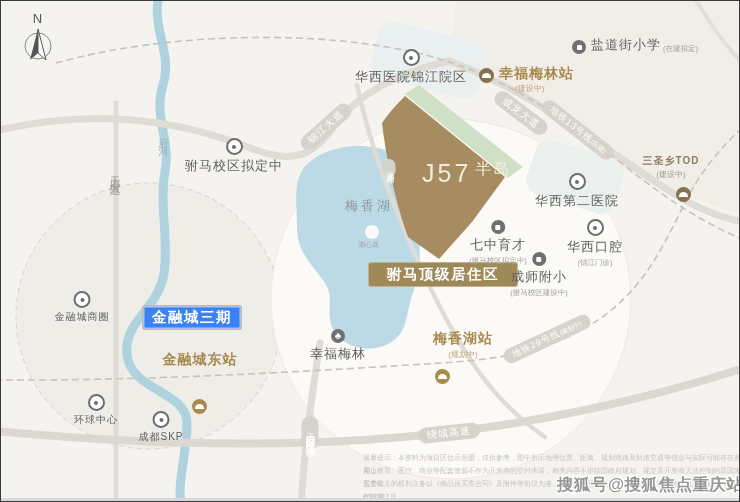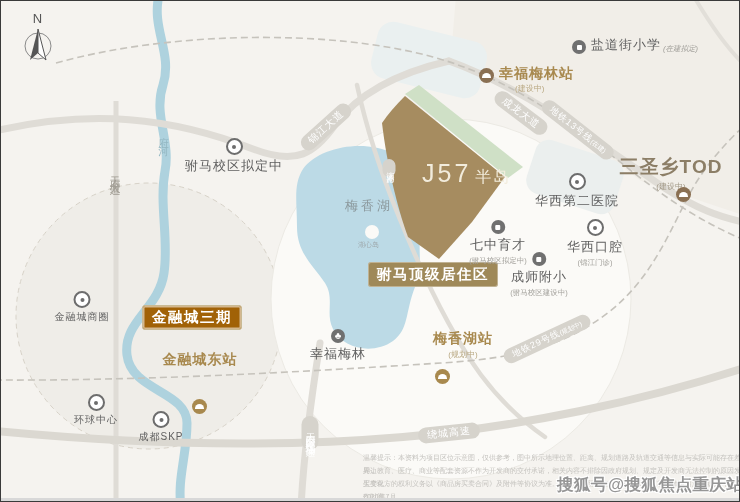"(在建拟定)" span.sub { font-style: italic -> none }
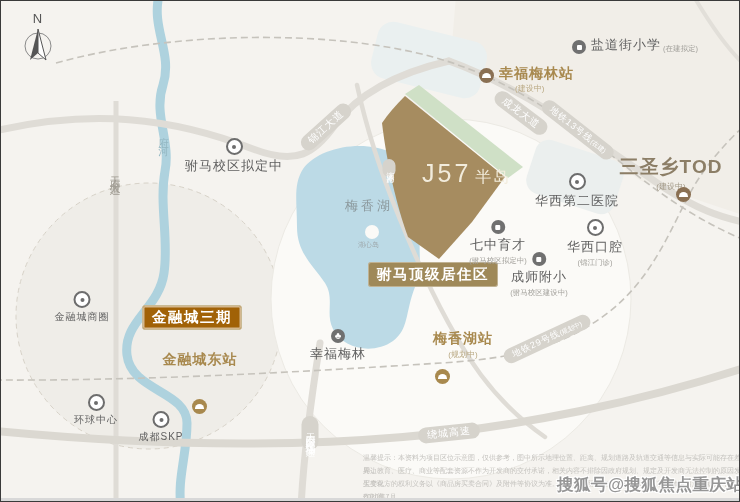"华西医院锦江院区" div.poi { html: none -> <div> <div></div> <span>华西医院锦江院区</span> </div> }
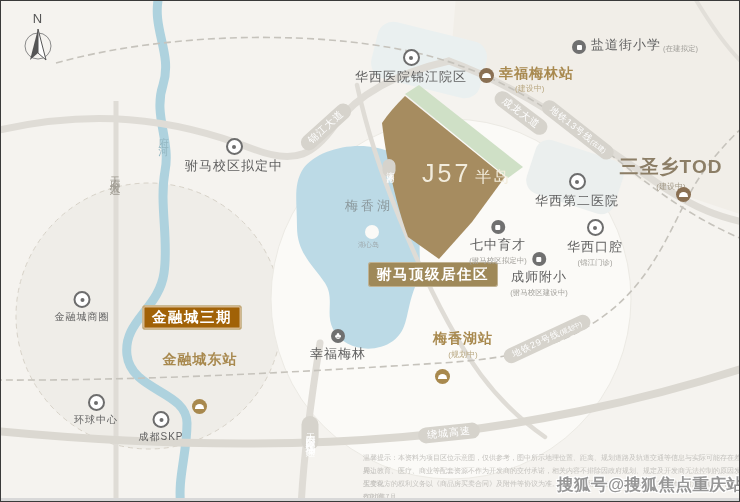"J57" #j57-logo { align-items: flex-end -> flex-start }
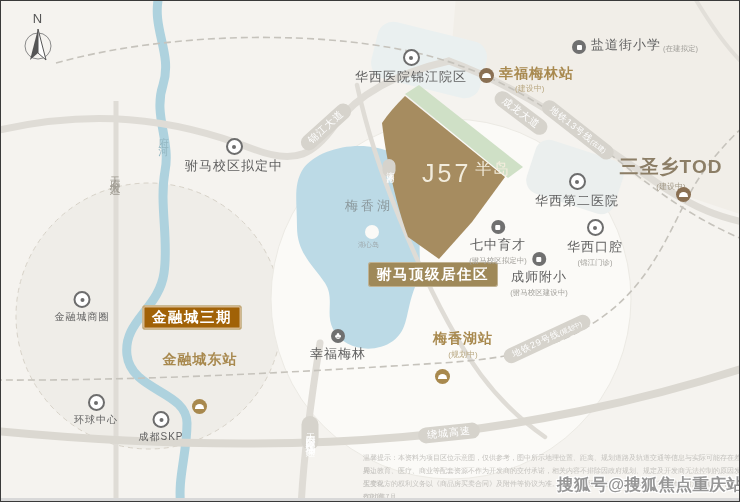"三圣乡TOD" .tod { font-size: 19px -> 10px }
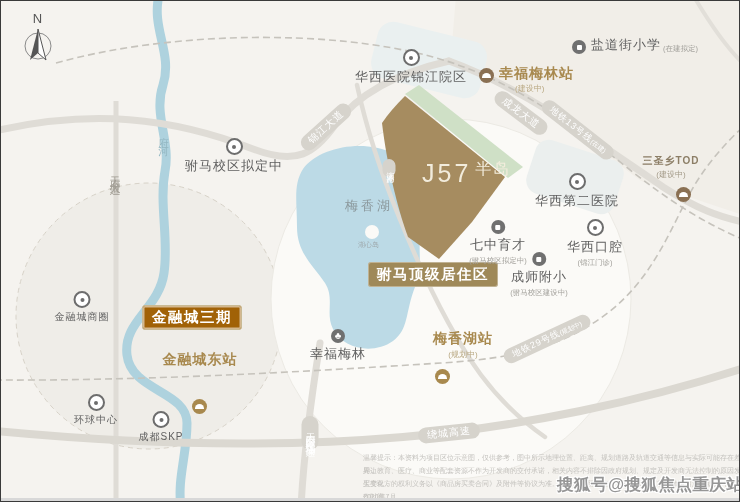"驸马顶级居住区" #banner-residence { padding: 3px 9px -> 3px 19px }
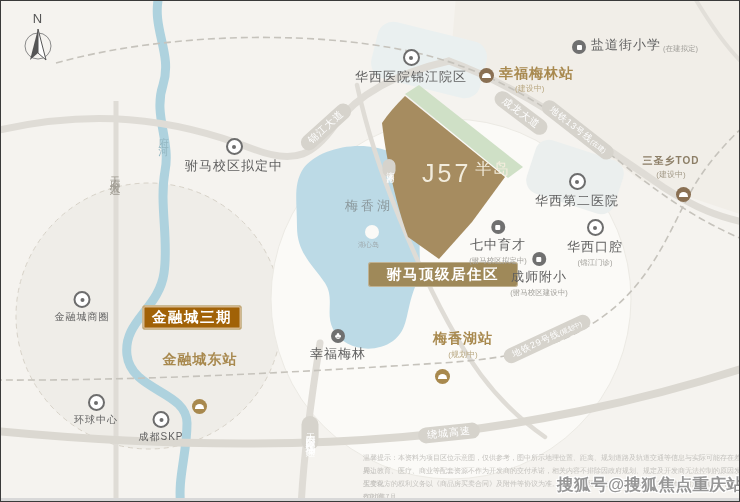"金融城三期" #banner-jrc { background: #a16207 -> #3b82f6 }
